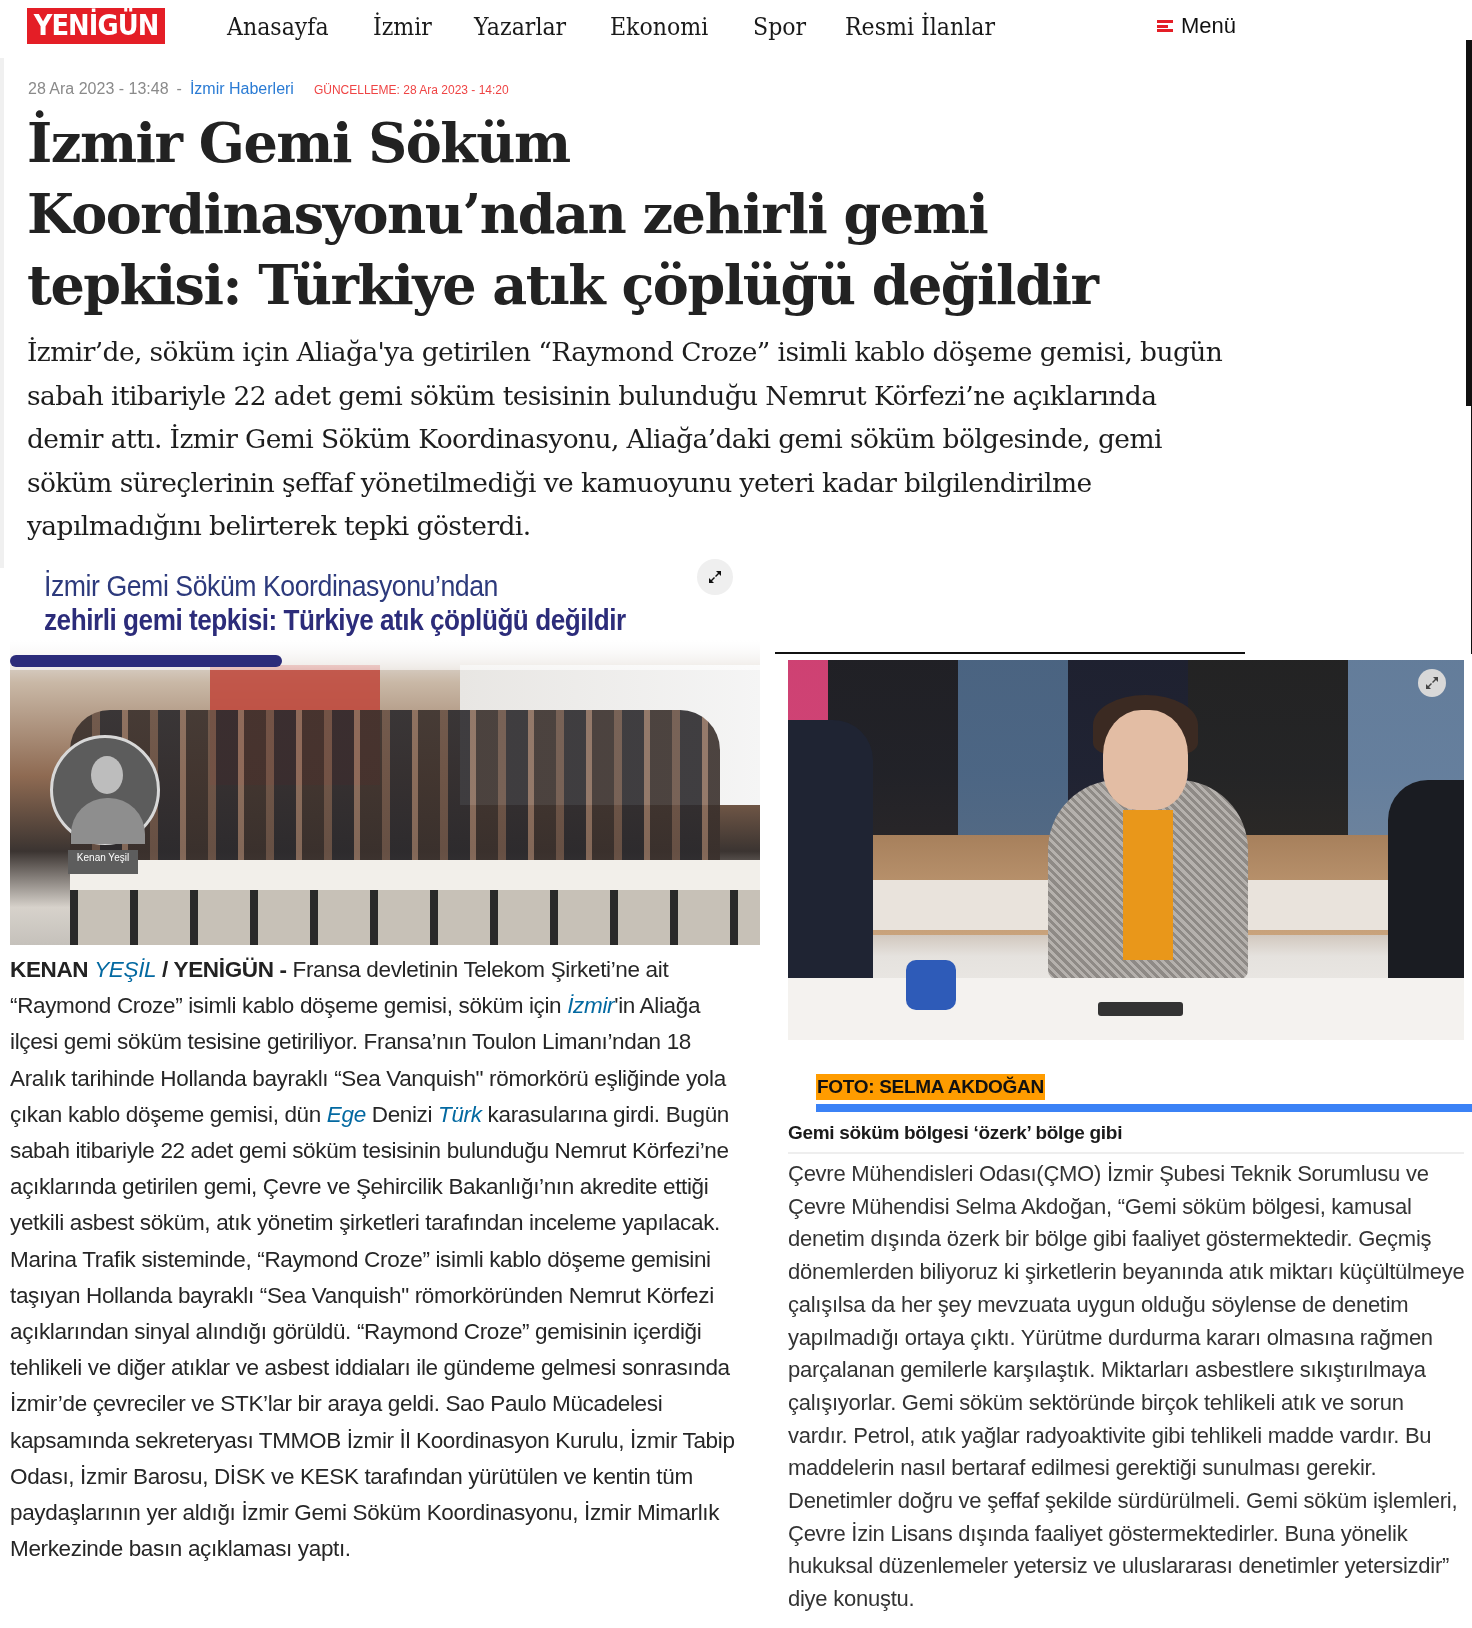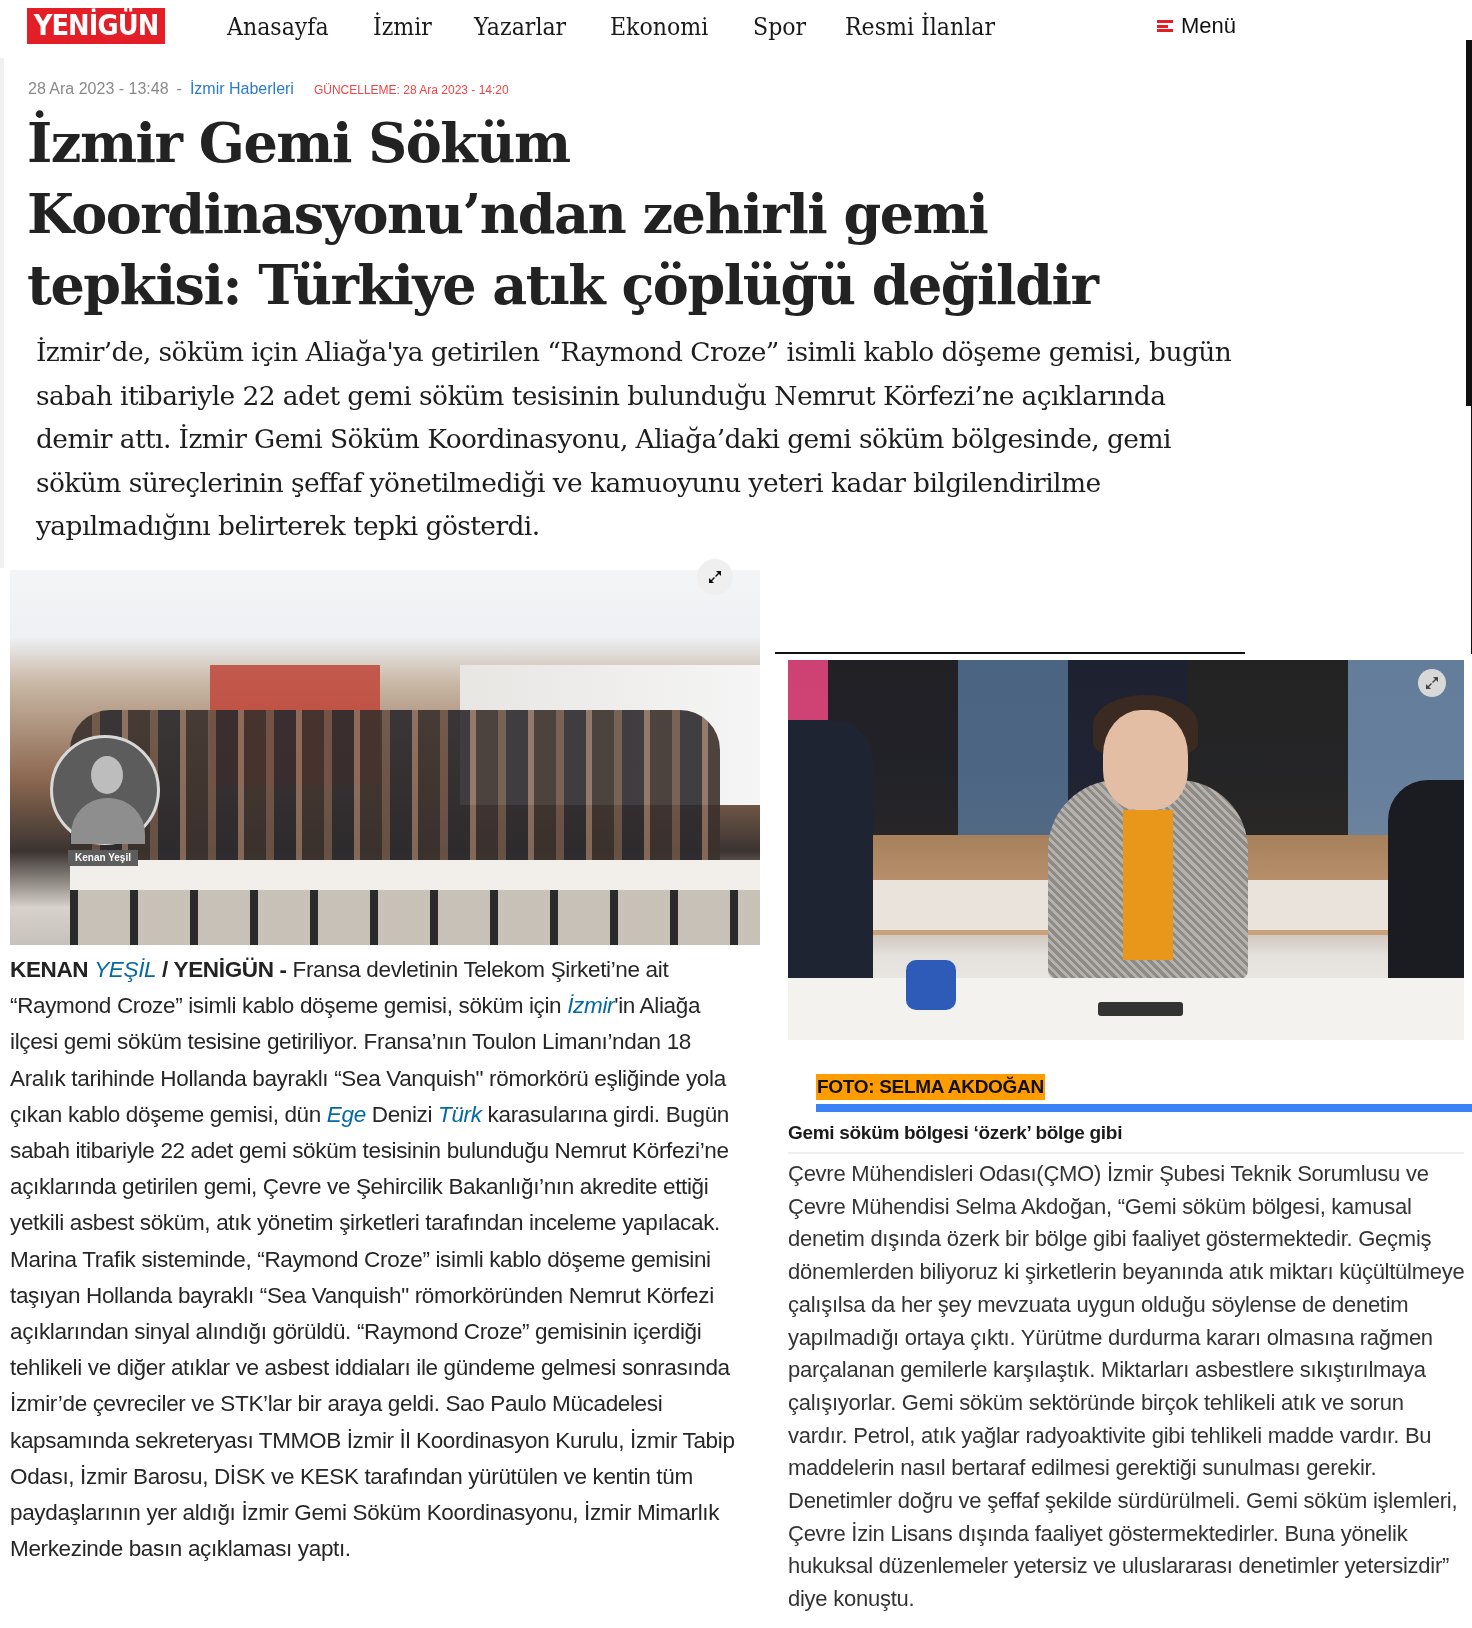"İzmir’de, söküm için Aliağa'ya getirilen" .lead { margin-left: 9px -> none }
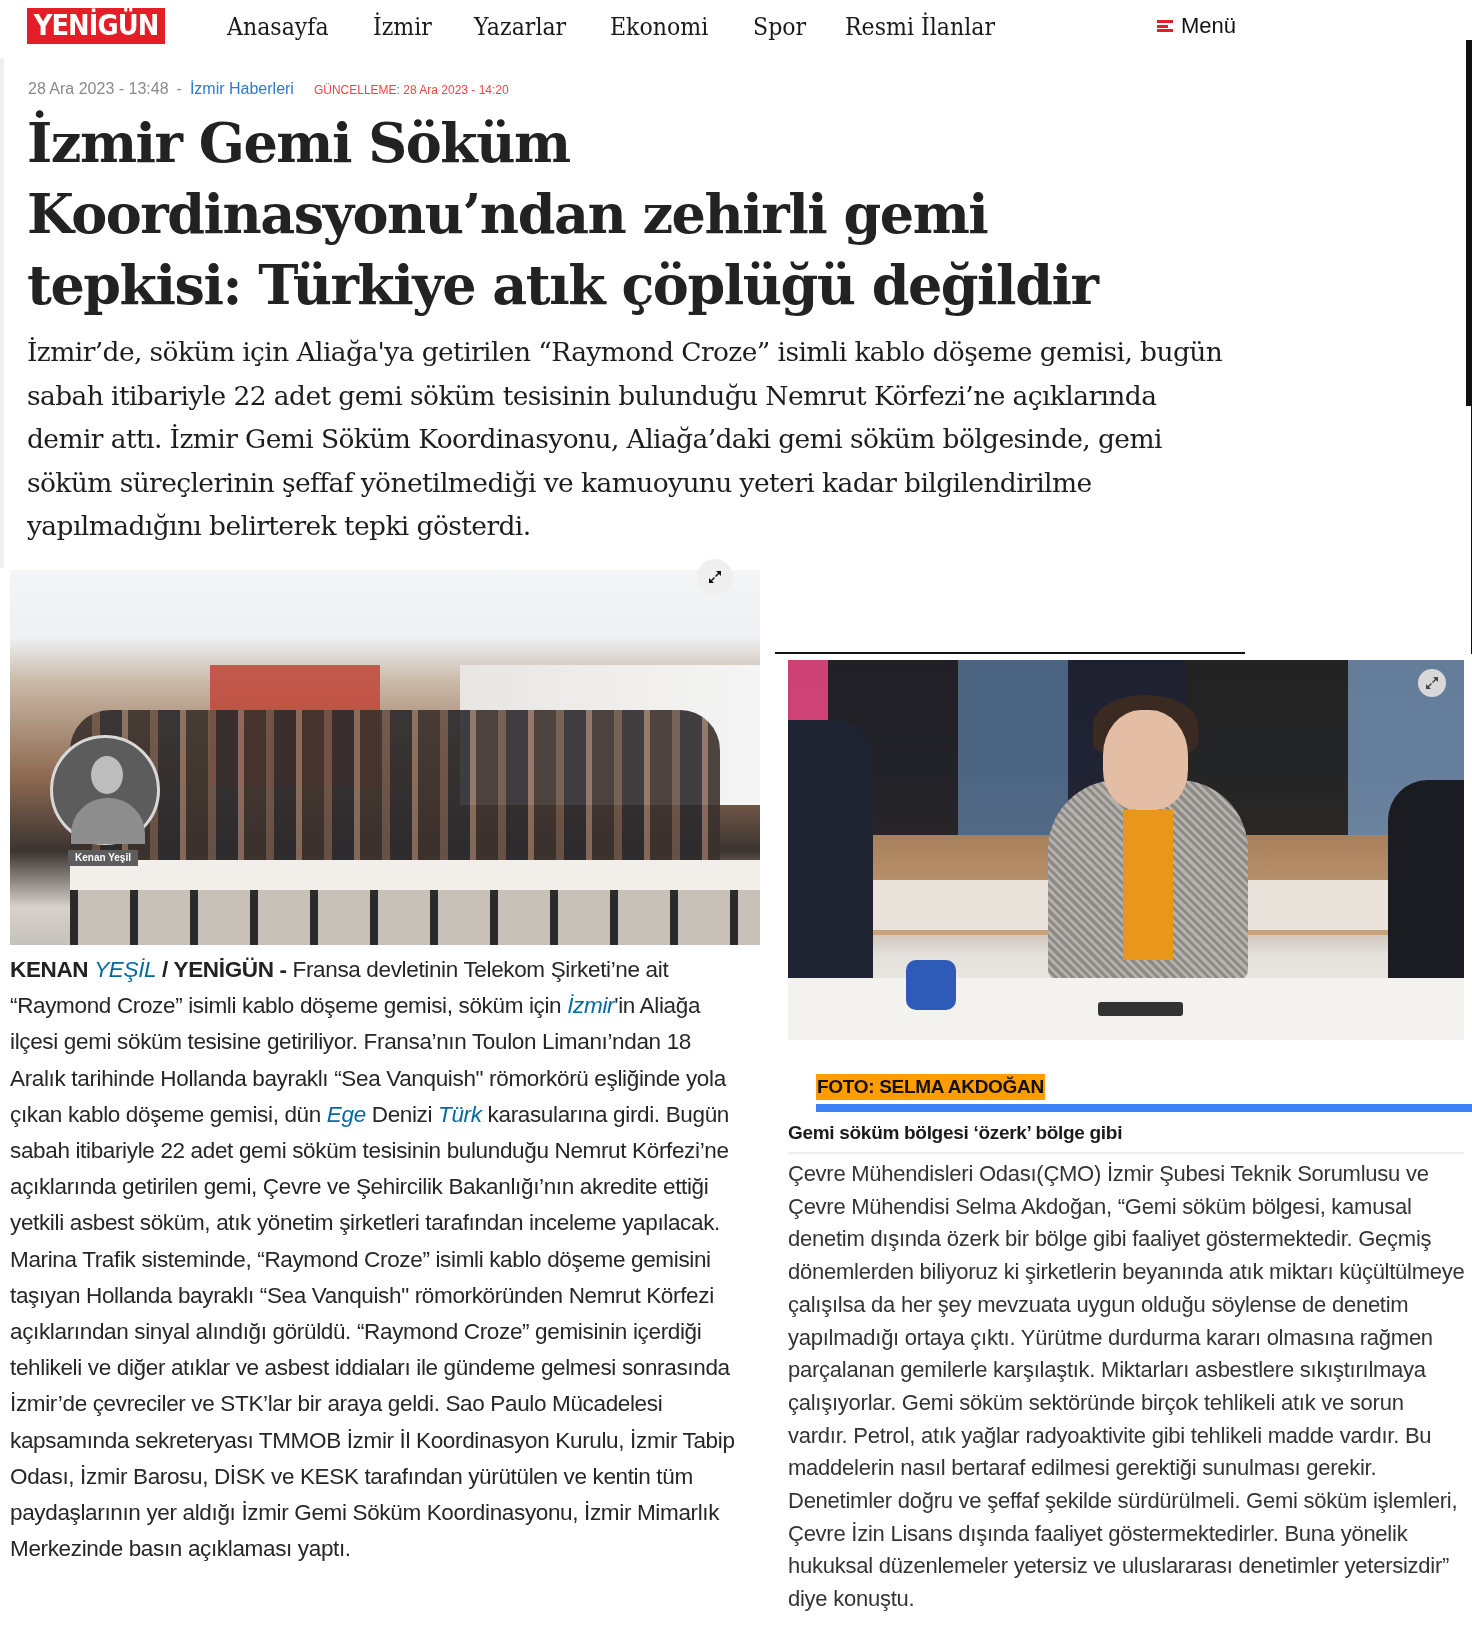"İzmir Gemi Söküm Koordinasyonu’ndan" div.banner { html: none -> <div> <div>İzmir Gemi Söküm Koordinasyonu’ndan</div> <div>zehirli gemi tepkisi: Türkiye atık çöplüğü değildir</div> <div></div> </div> }
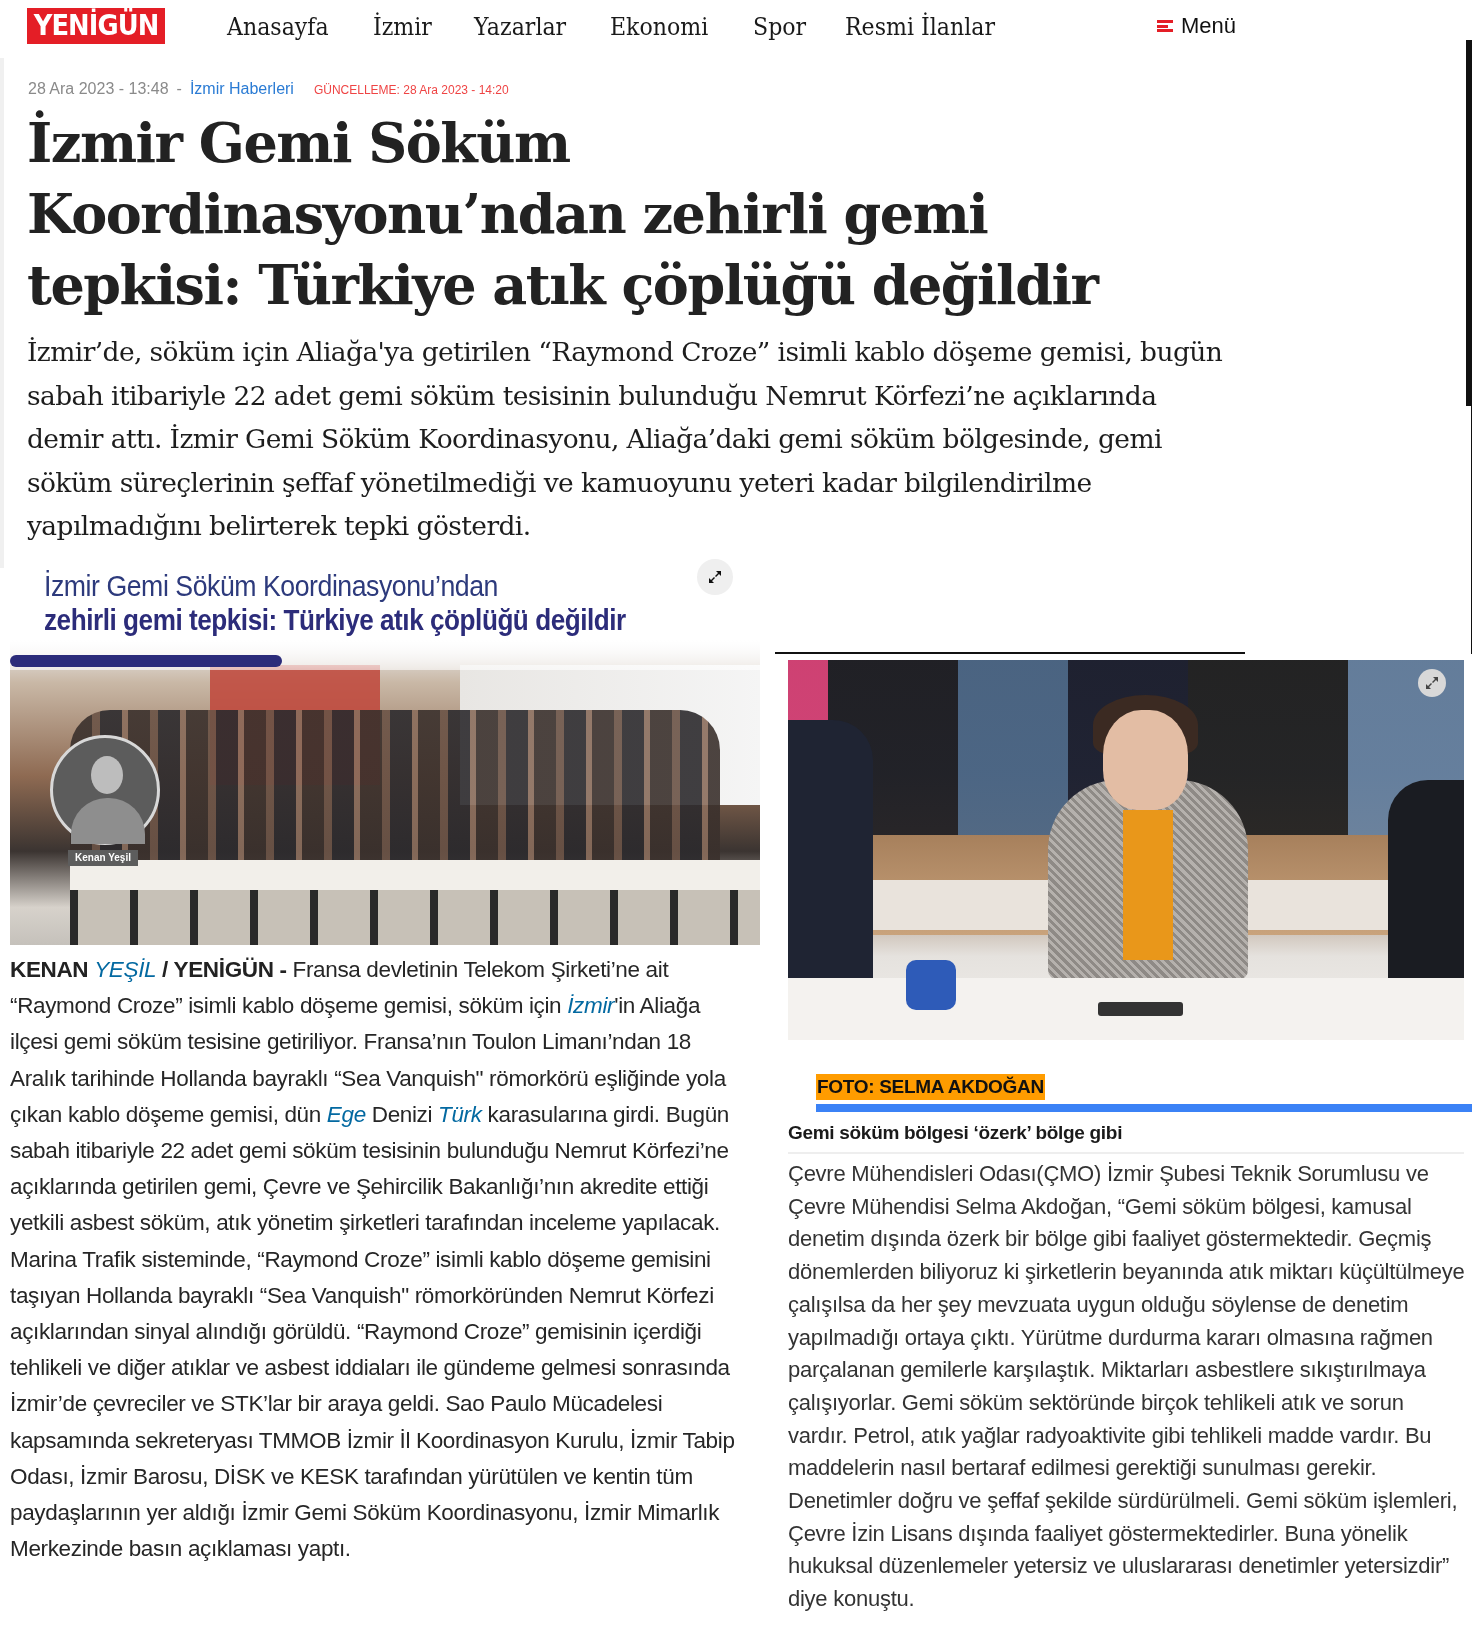"Kenan Yeşil" .avatar-name { font-weight: bold -> normal; height: 16px -> 24px }
